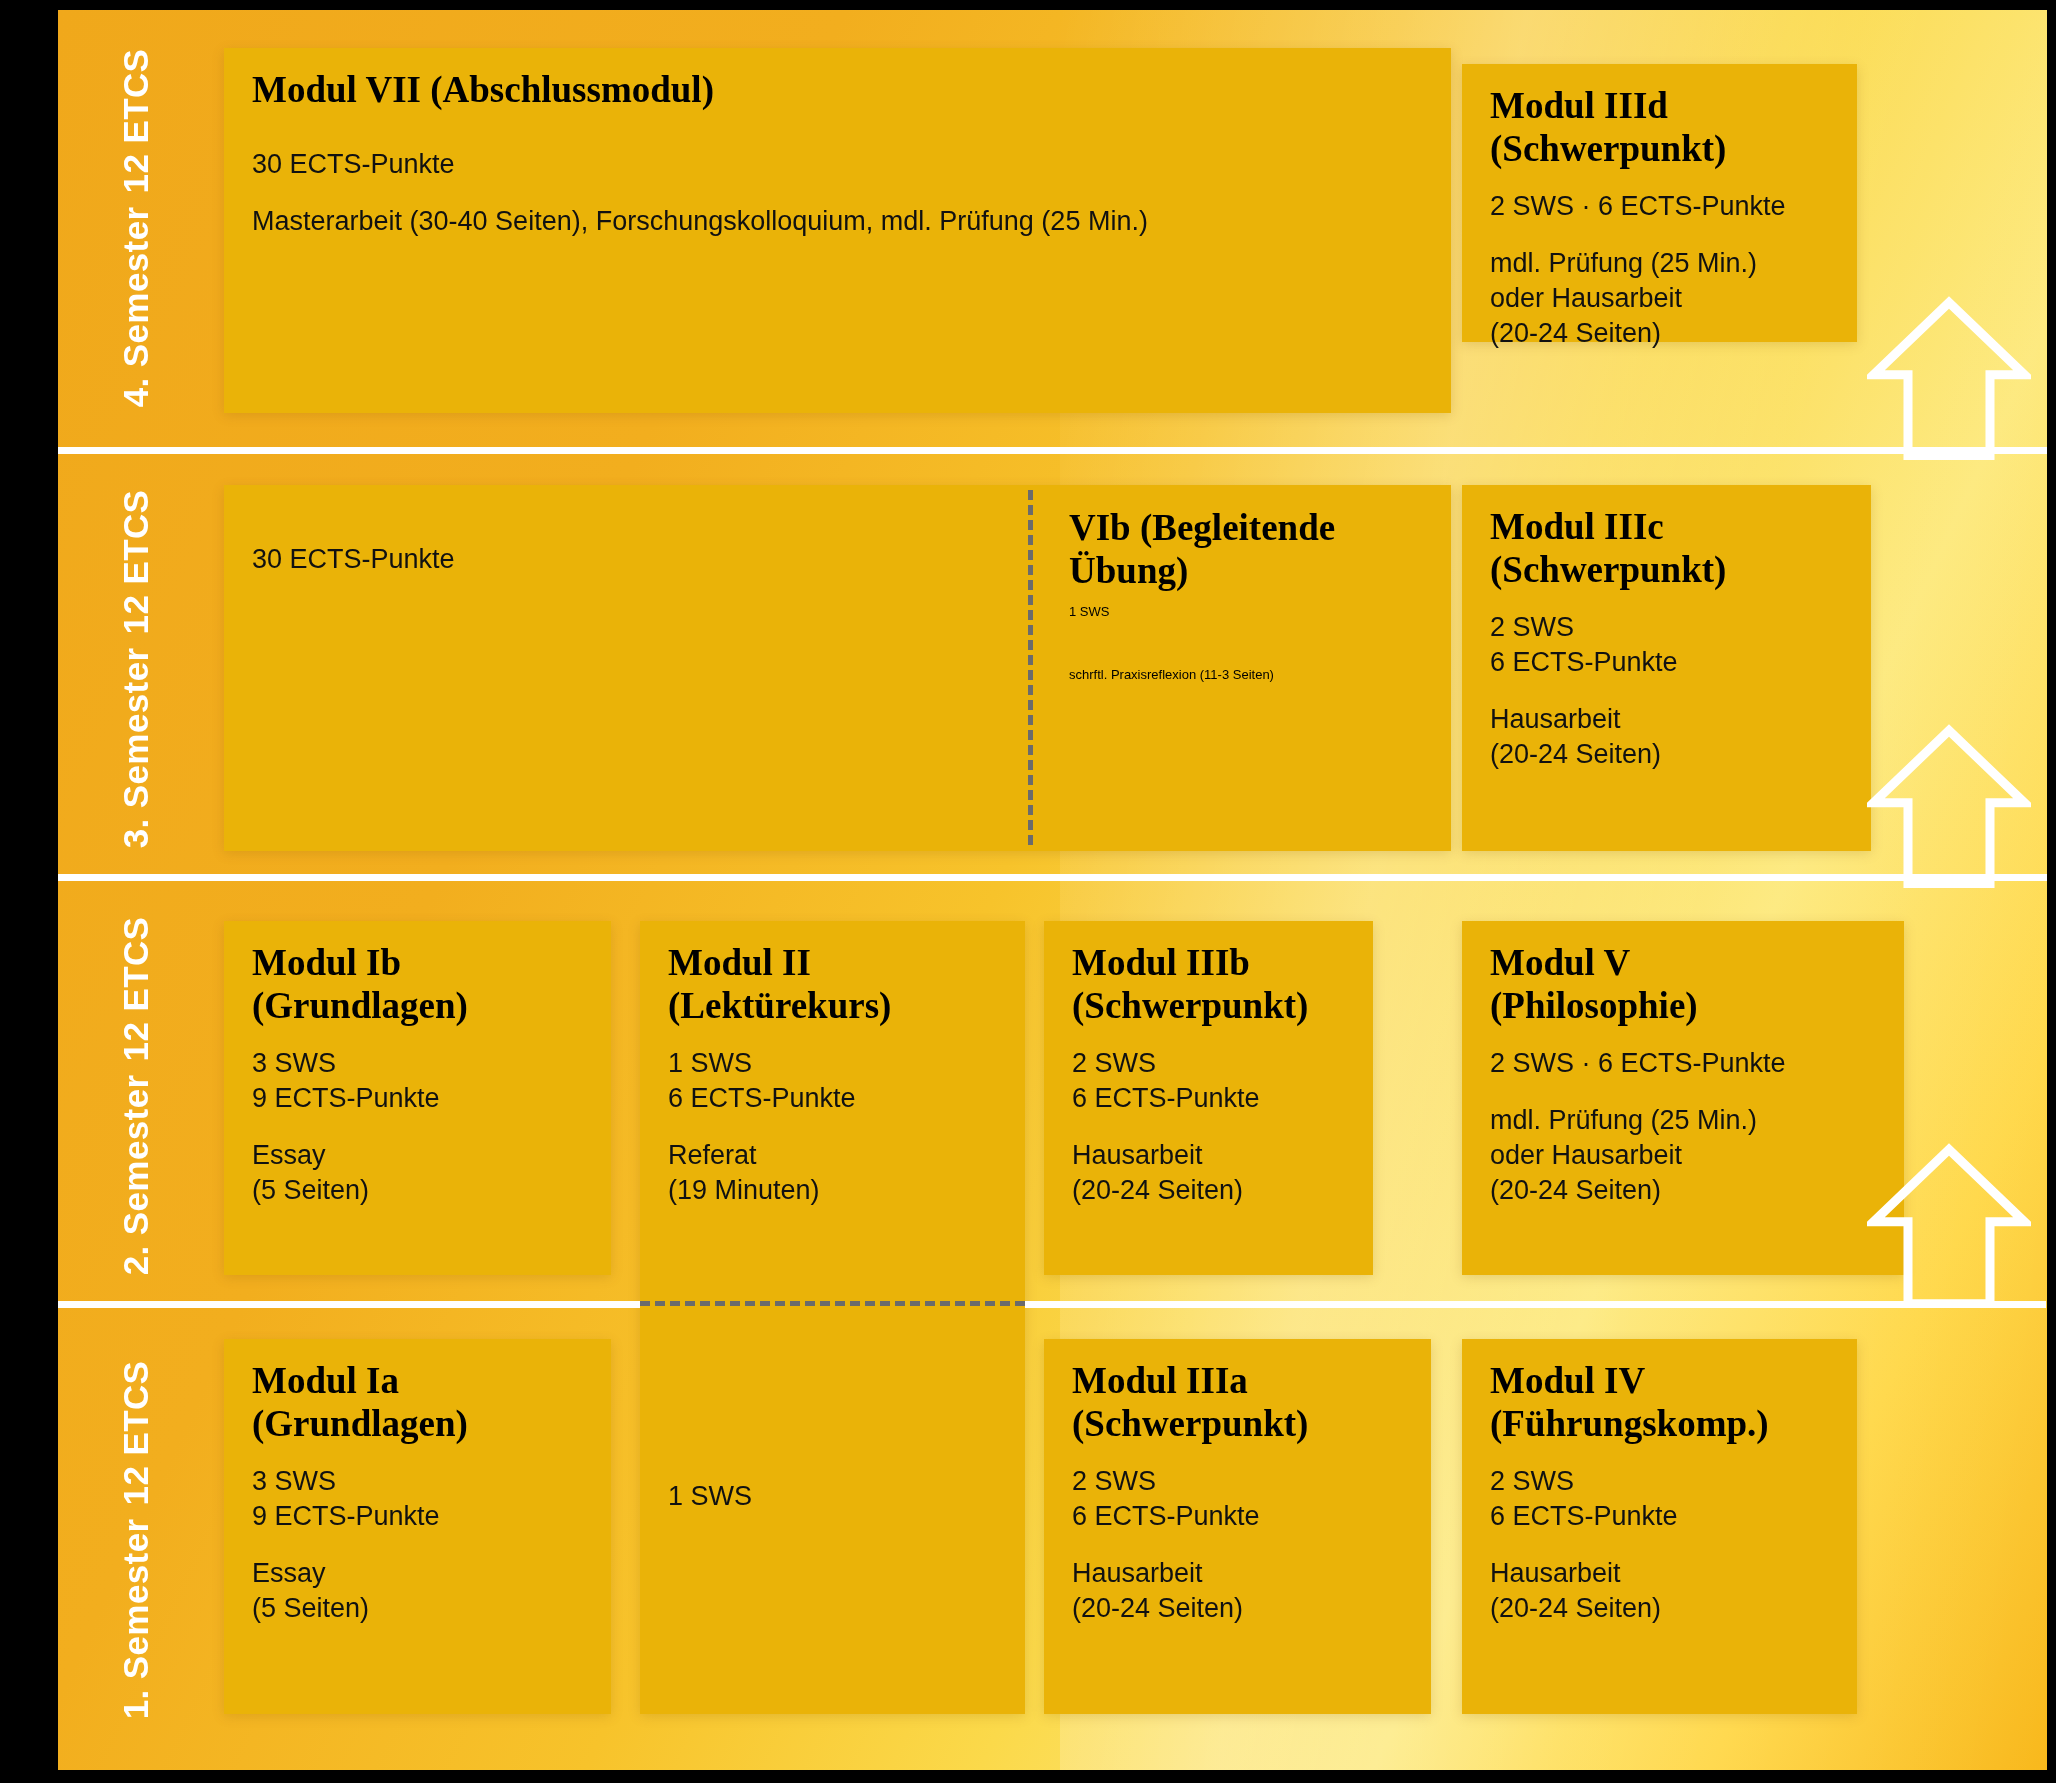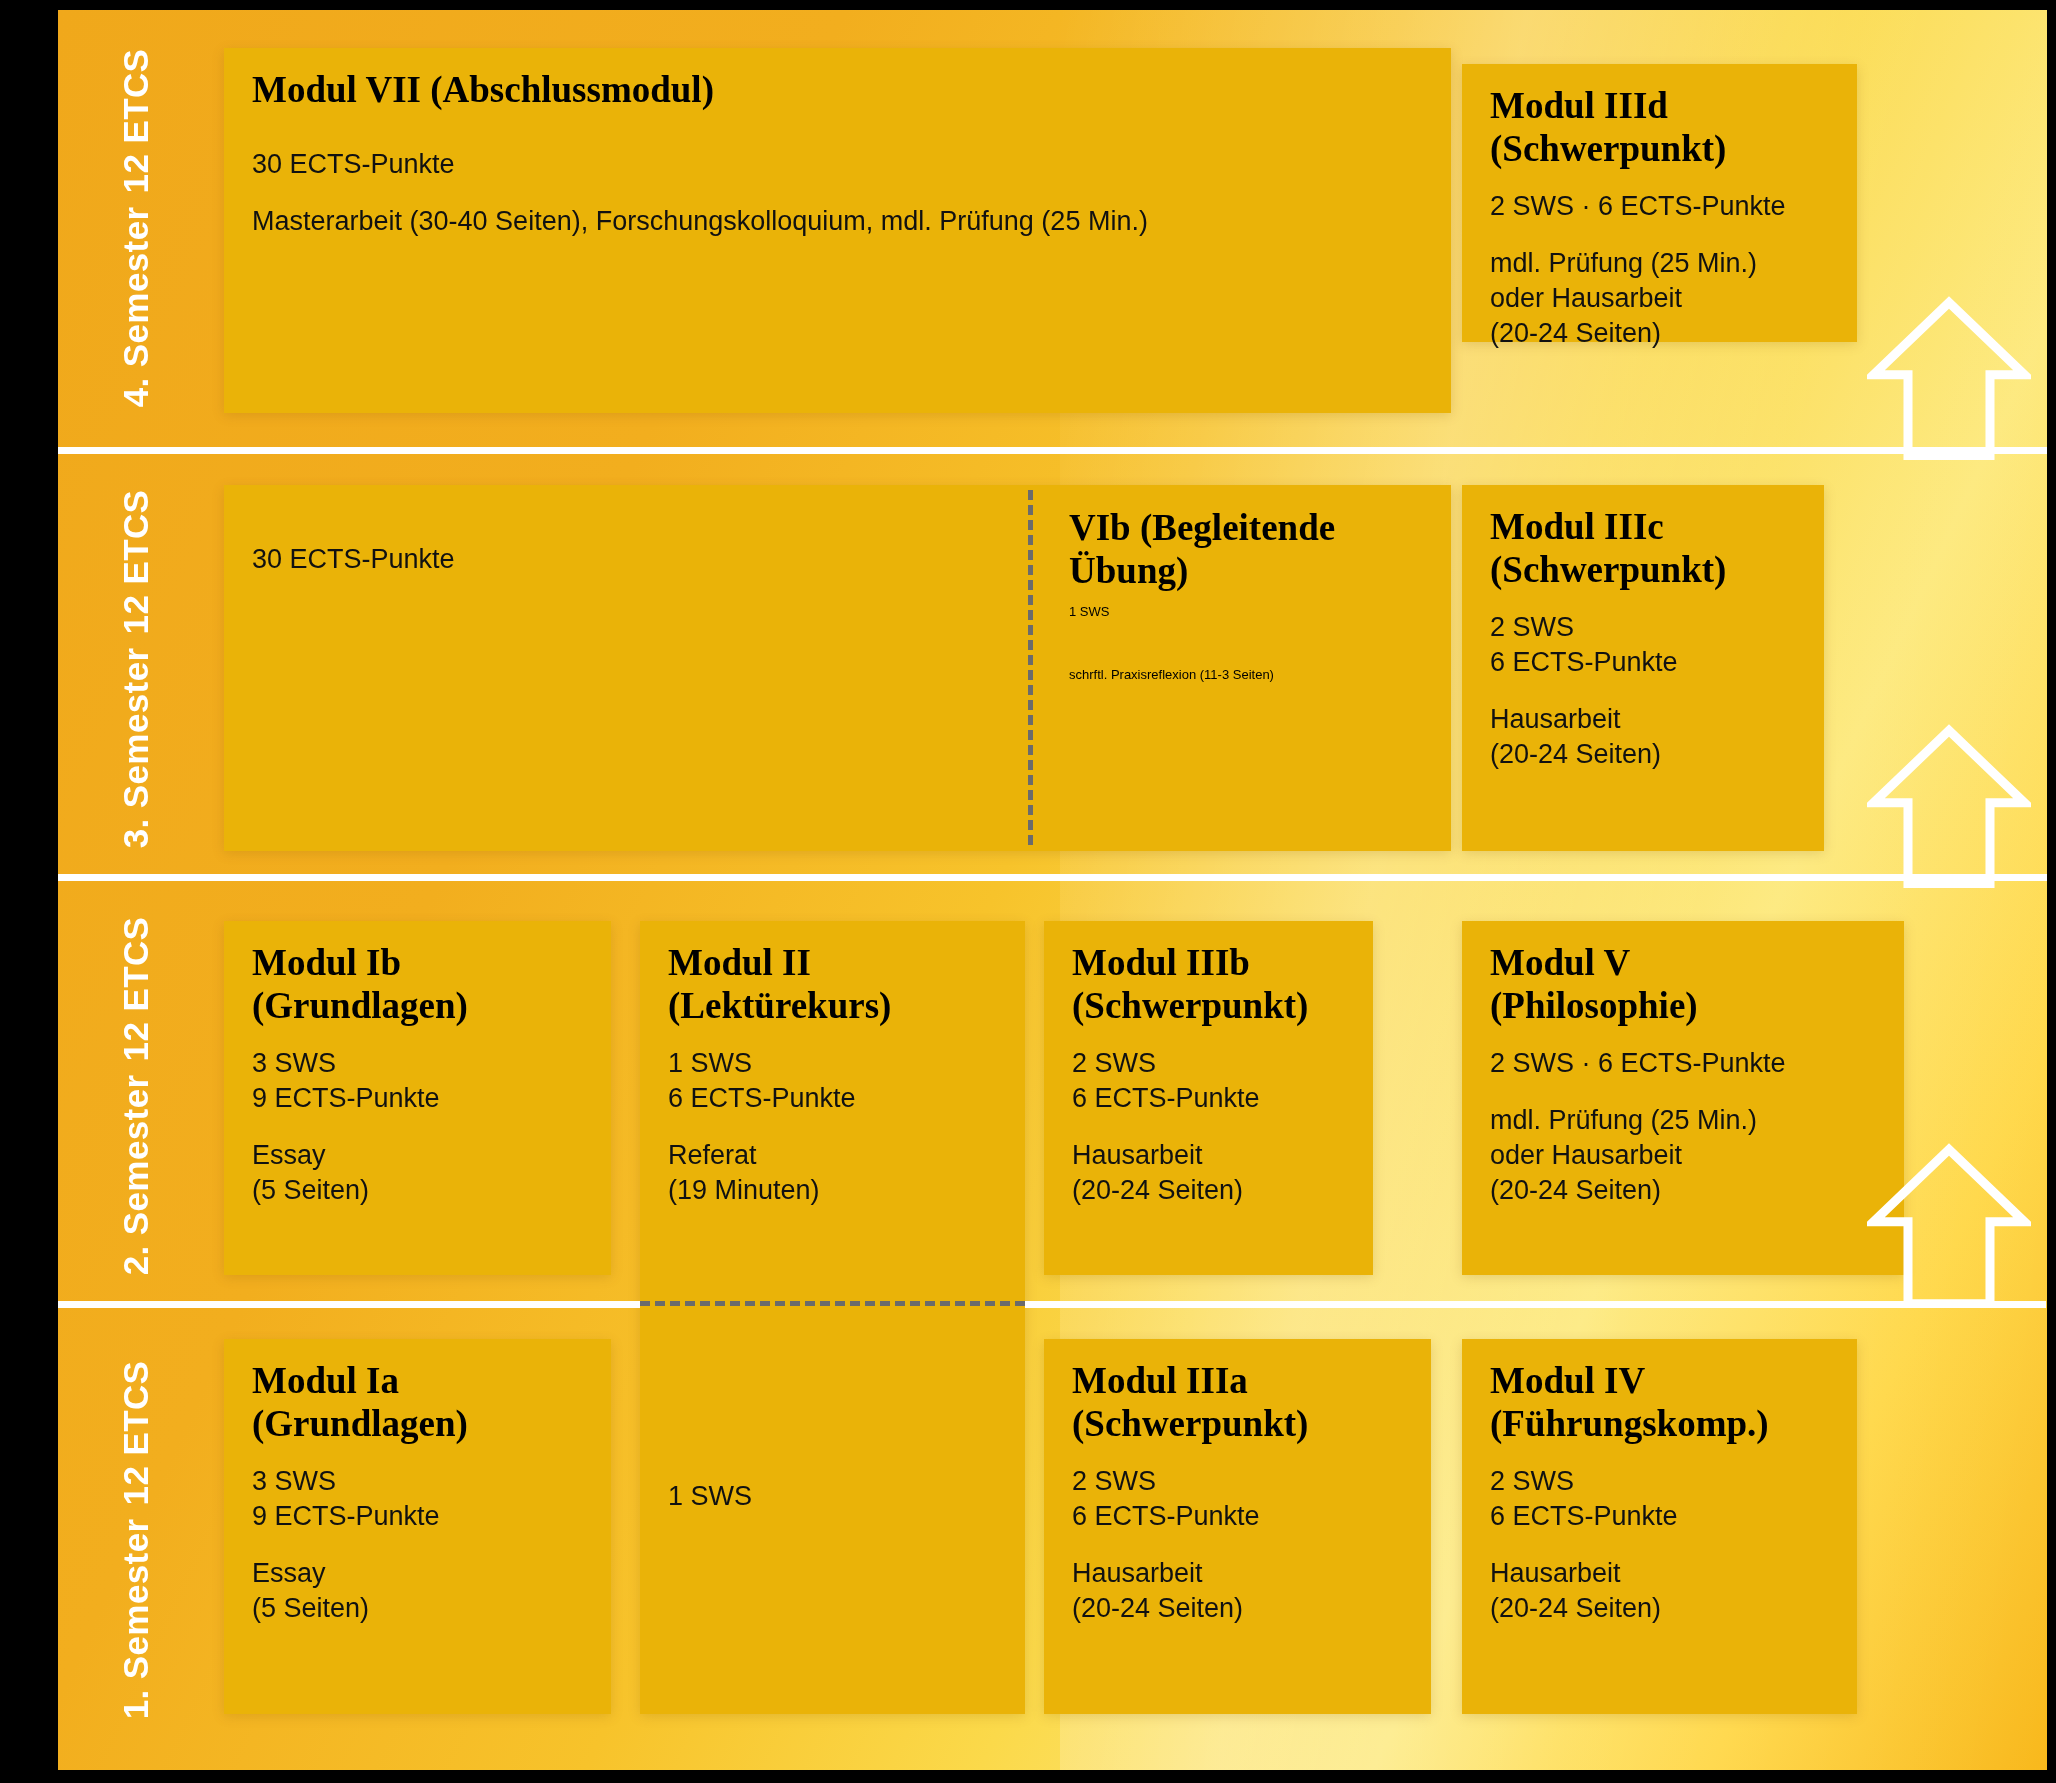"Modul IIIc" div.card { width: 362px -> 409px }
